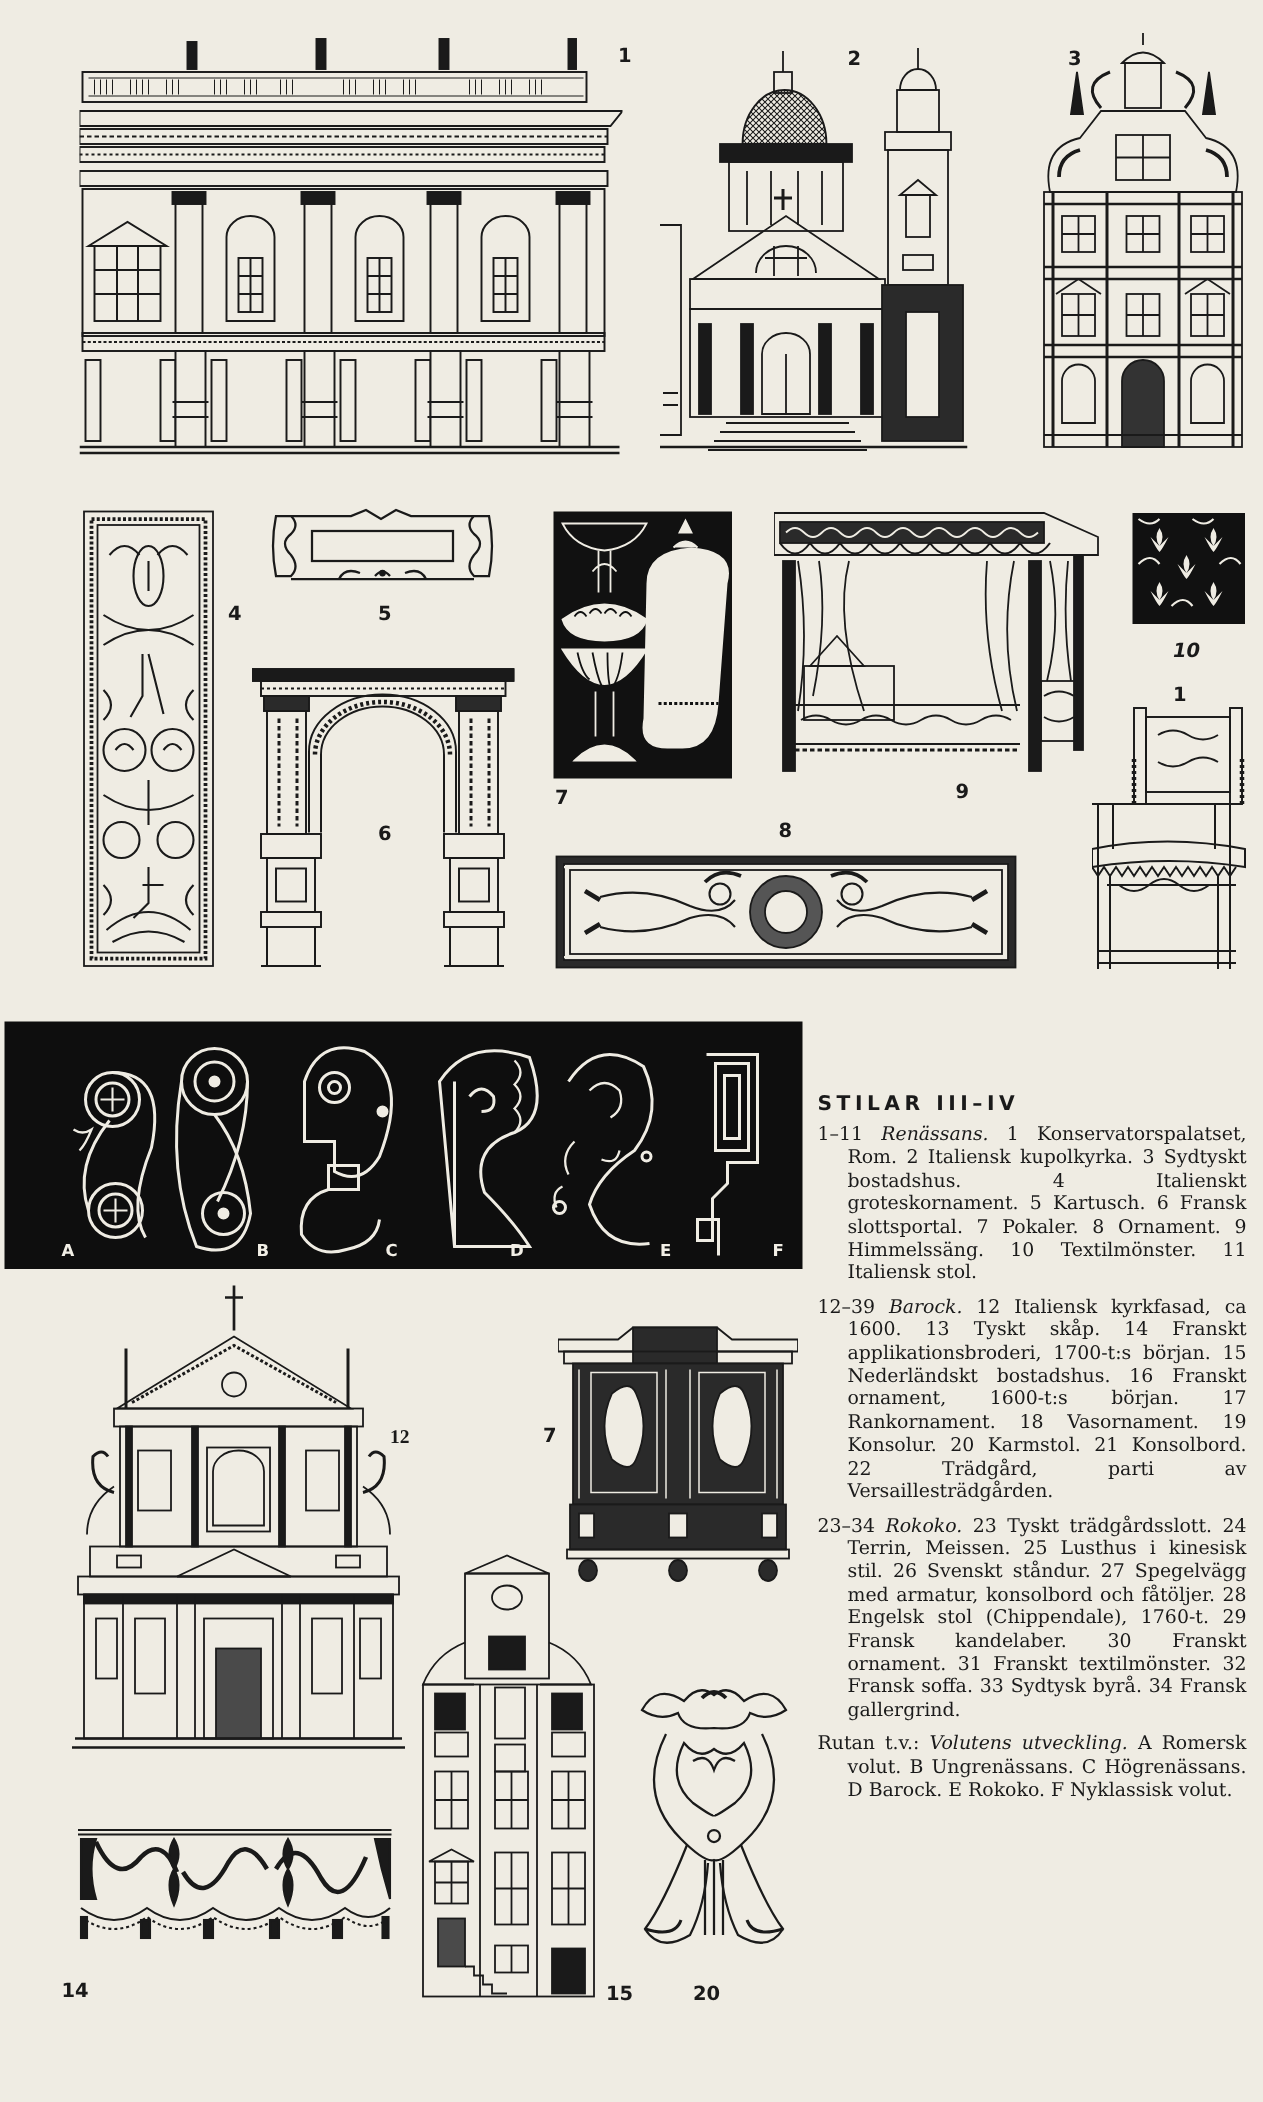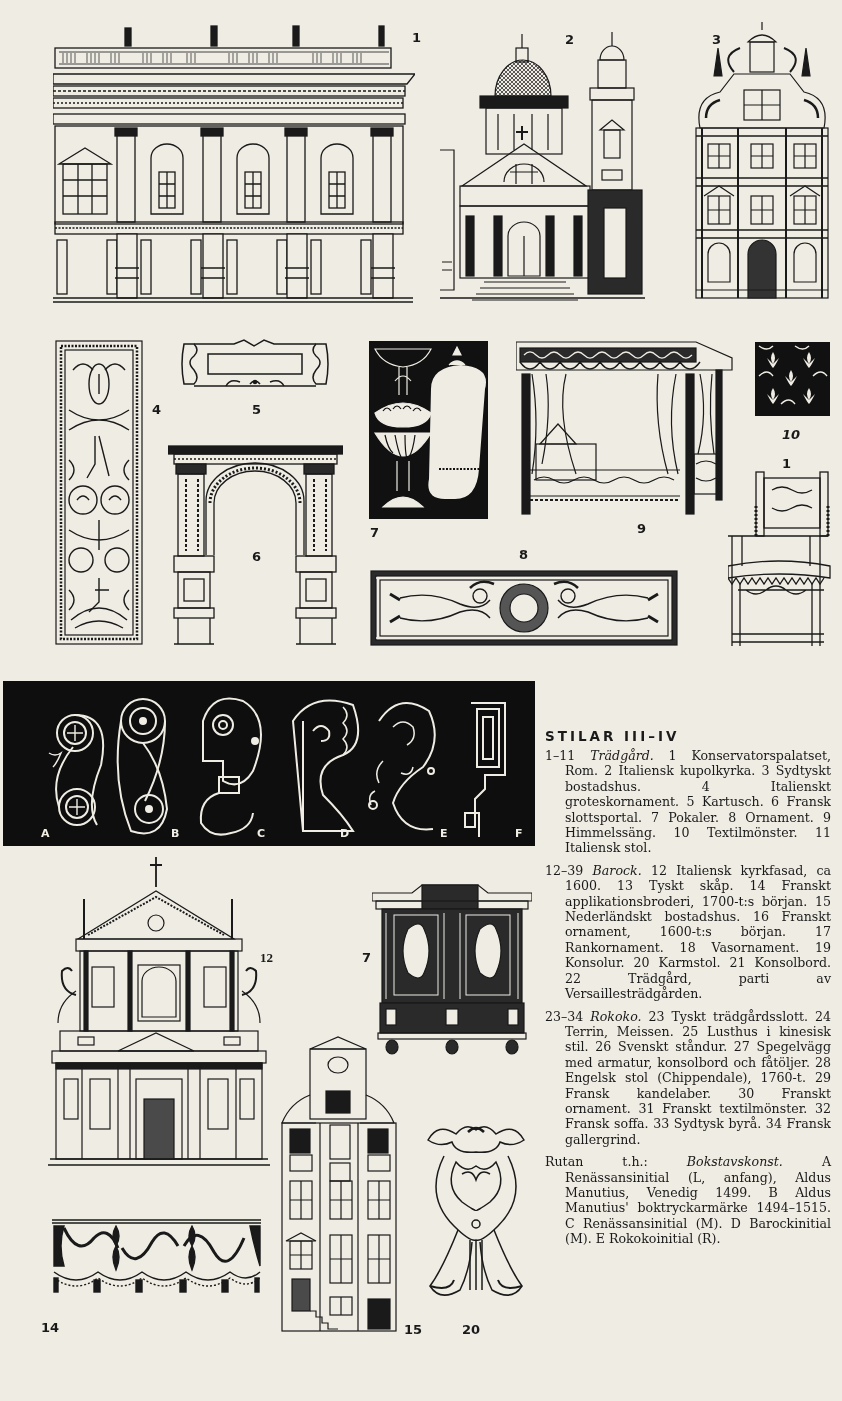"Trädgård." i { text: Trädgård -> Renässans }
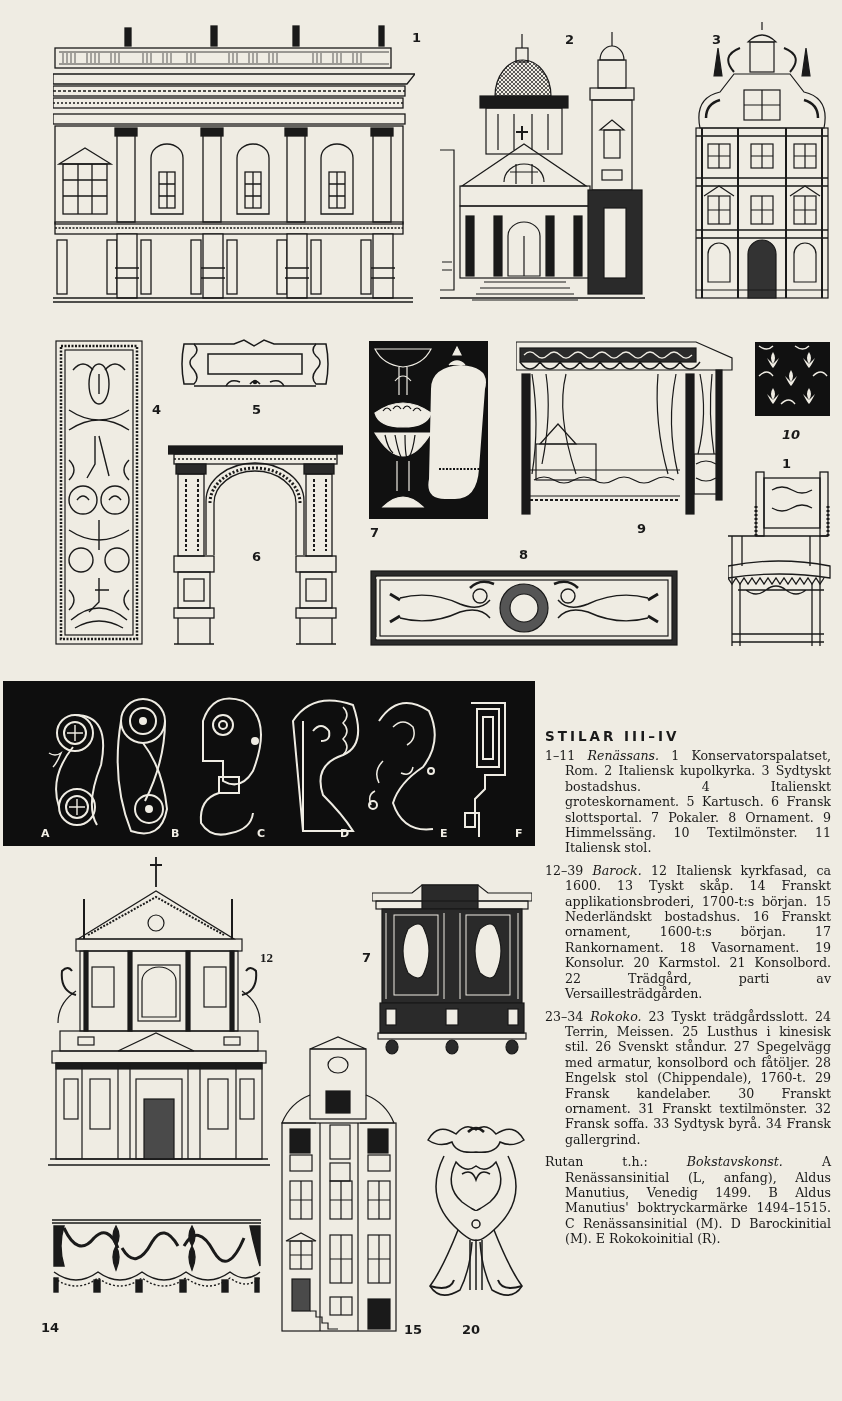"Rutan t.v.: Volutens utveckling. A" div.para { html: none -> <div> <span>Rutan t.v.:</span> <i>Volutens utveckling.</i> <span>A Romersk volut. B Ungrenässans. C Högrenässans. D Barock. E Rokoko. F Nyklassisk volut.</span> </div> }
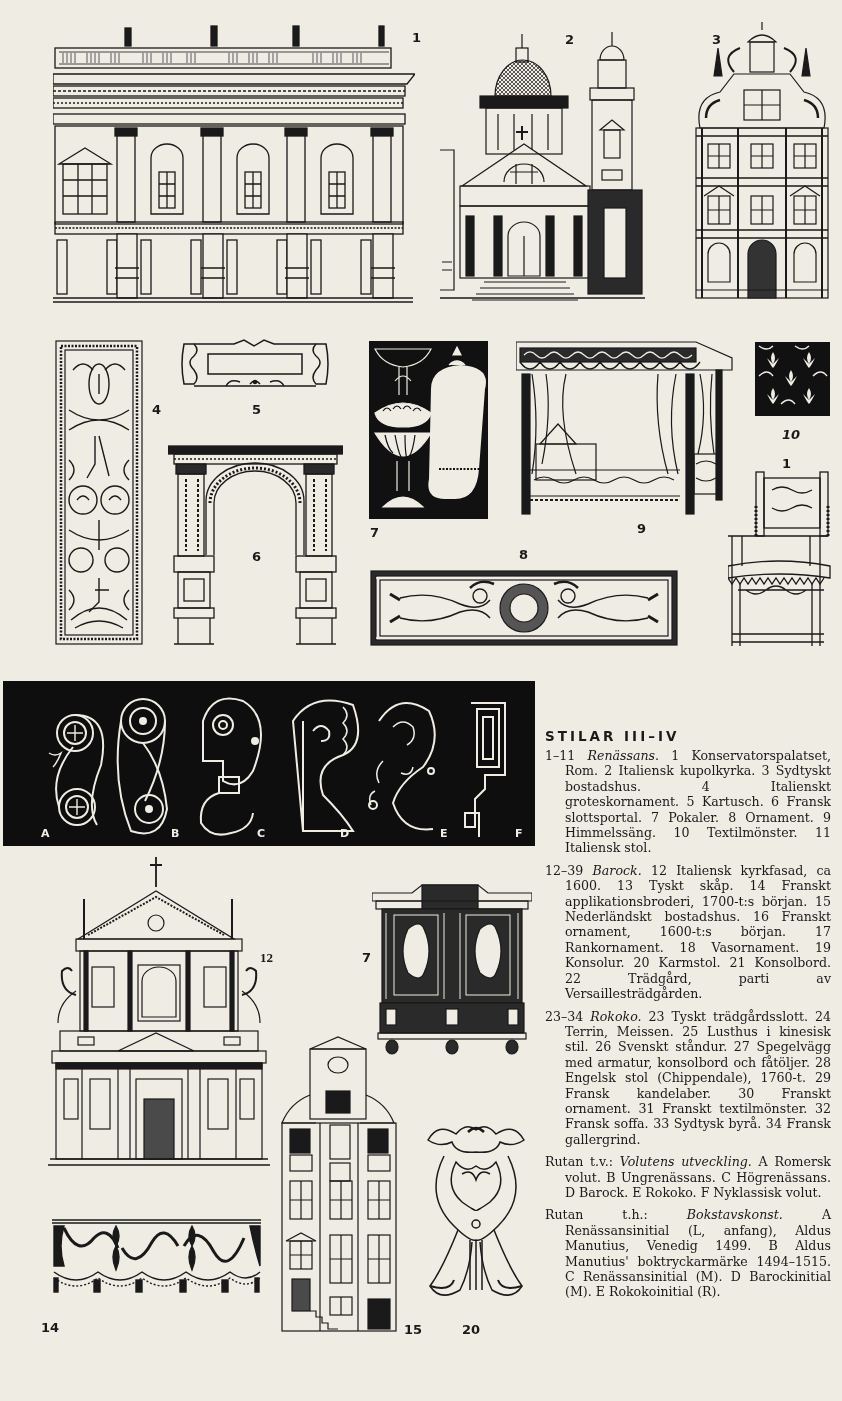"Rutan t.h.: Bokstavskonst. A" div.para { html: <div> <span>Rutan t.h.:</span> <i>Bokstavskonst.</i> <span>A Renässansinitial (L, anfang), Aldus Manutius, Venedig 1499. B Aldus Manutius' boktryckarmärke 1494–1515. C Renässansinitial (M). D Barockinitial (M). E Rokokoinitial (R).</span> </div> -> none }
